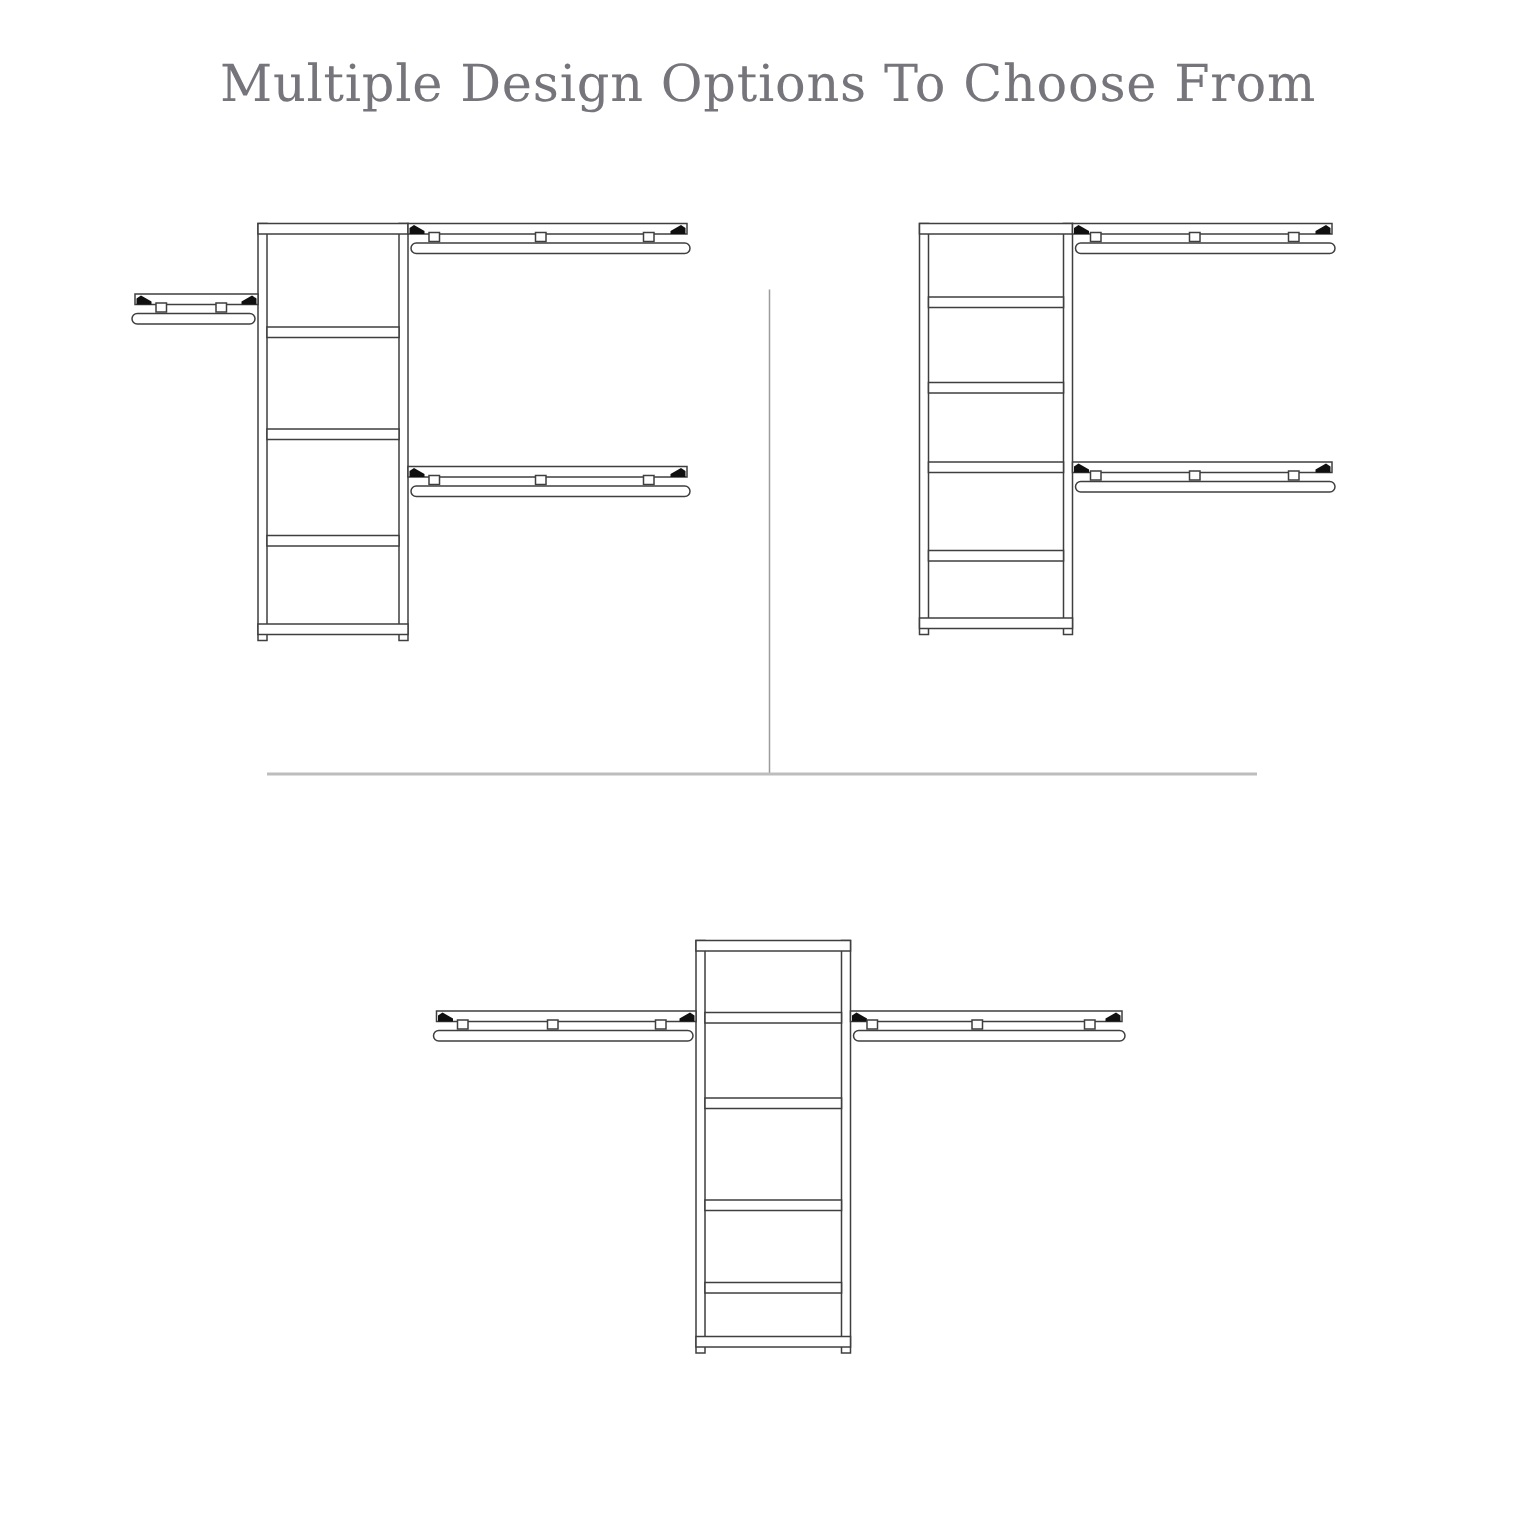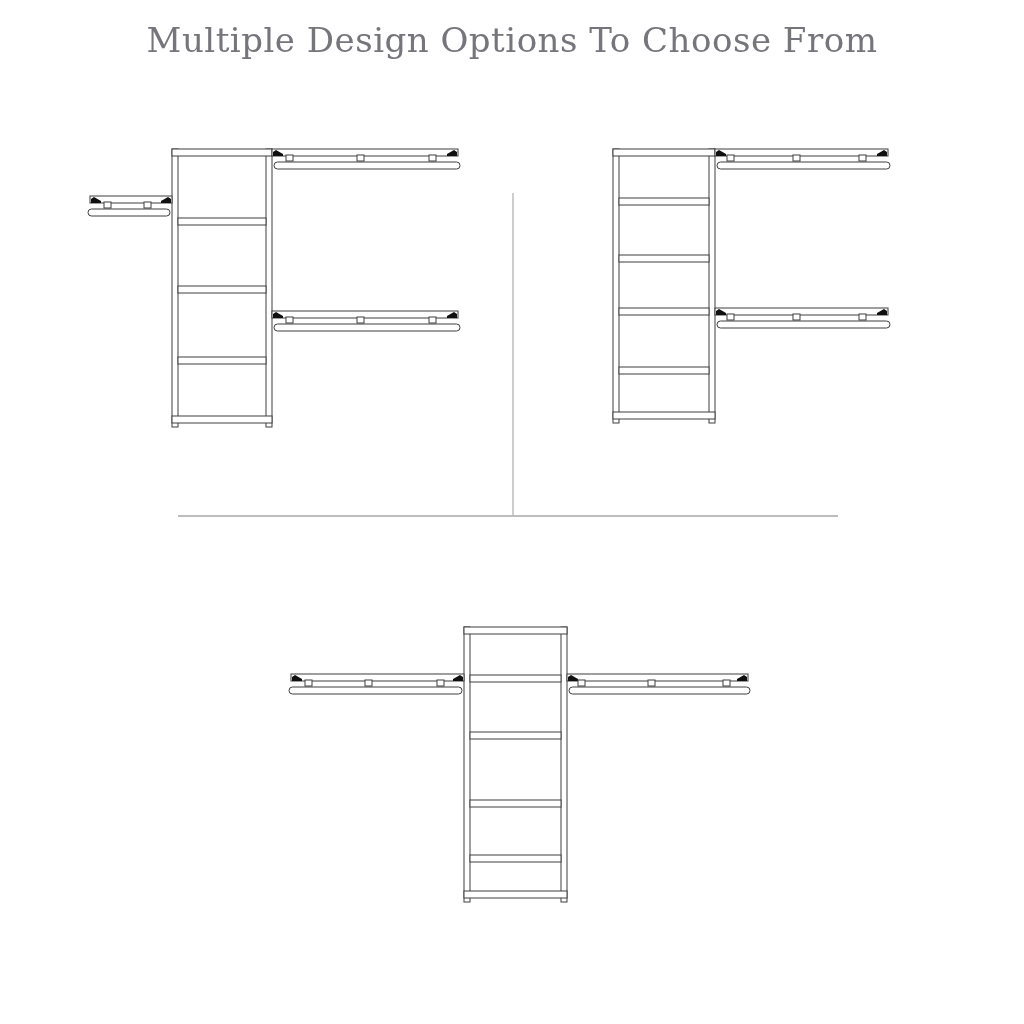"Multiple Design Options To Choose" .title { top: 20px -> 36px }
